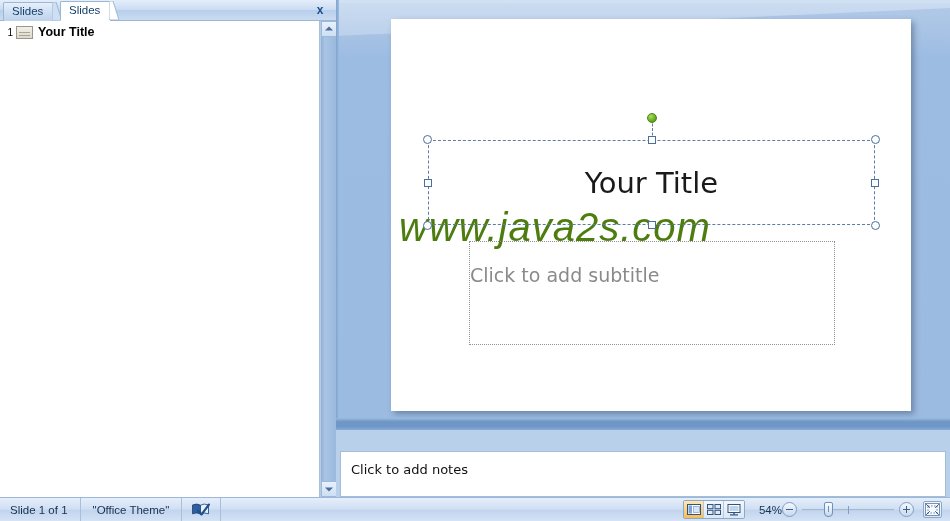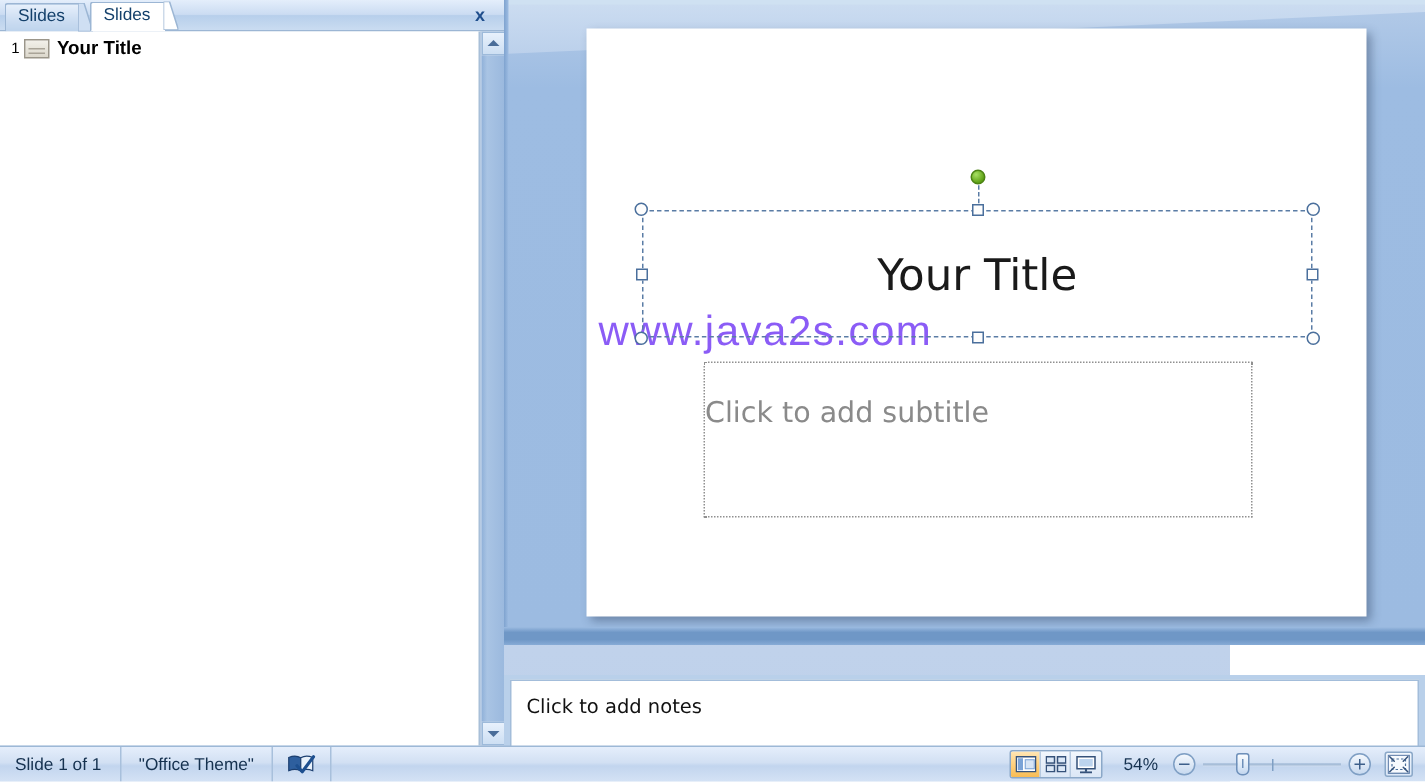"www.java2s.com" #watermark { color: #8b5cf6 -> #4d7c0f; font-size: 28px -> 40px; font-style: none -> italic }
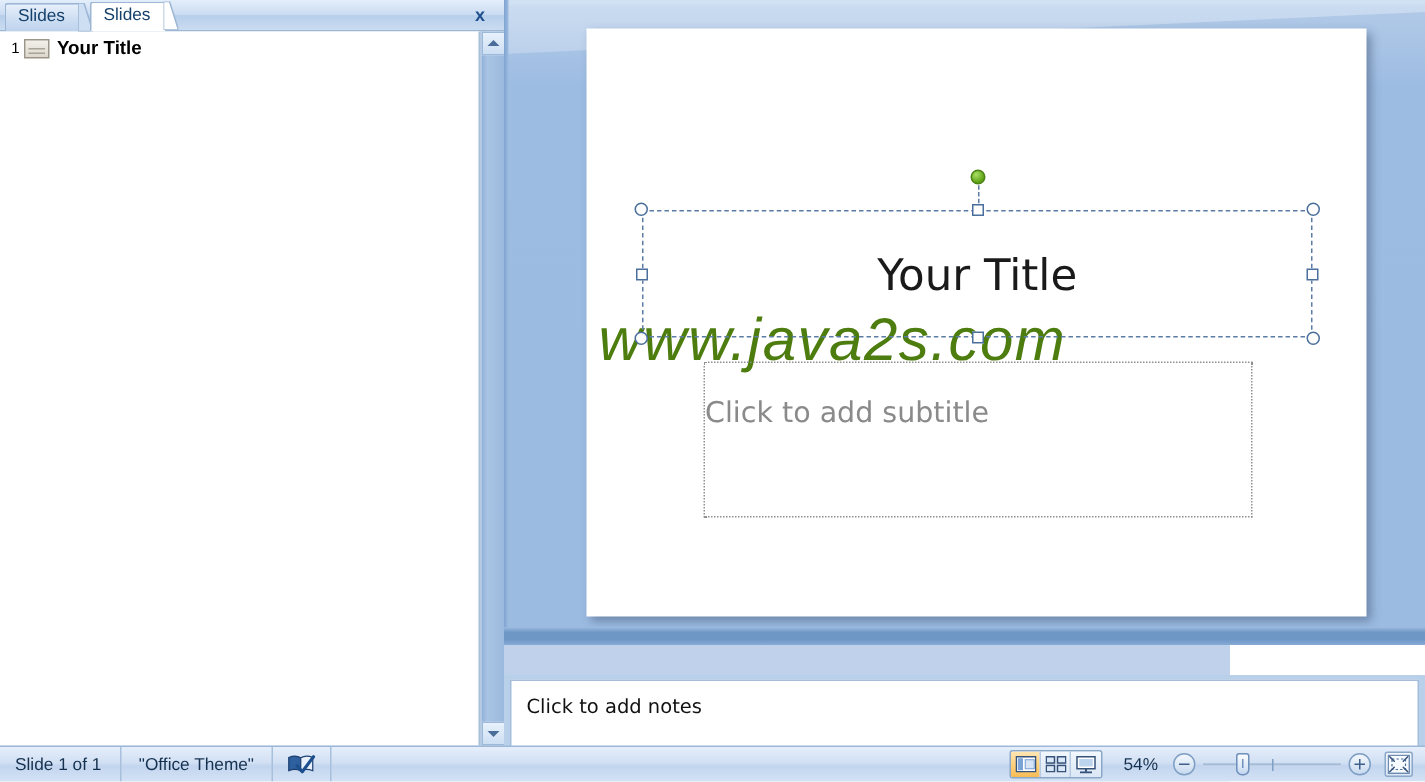"Click to add notes" #notes-pane { padding: 3px 4px 0 4px -> 21px 4px 0 4px; top: 450px -> 430px }
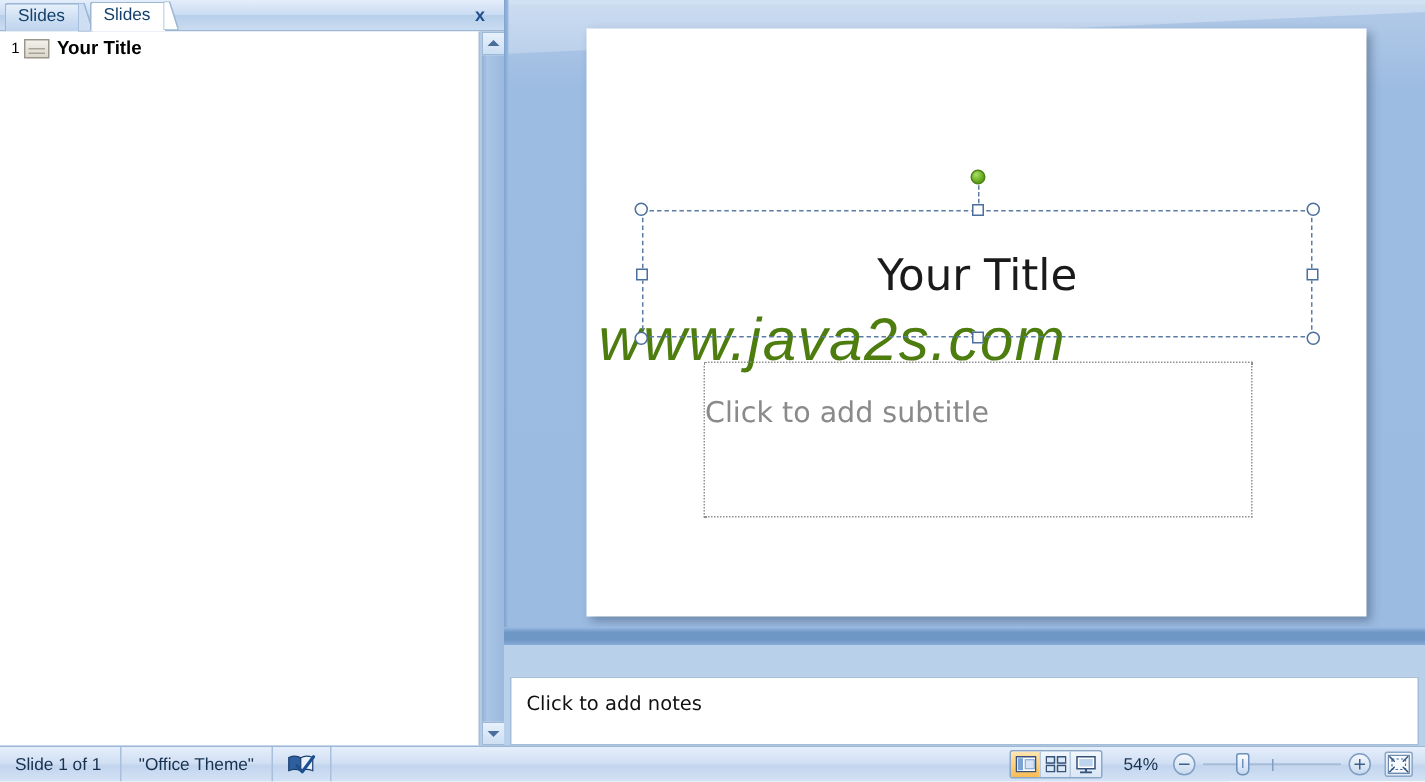"54%" #zoom-pct { margin-right: 10px -> none }
